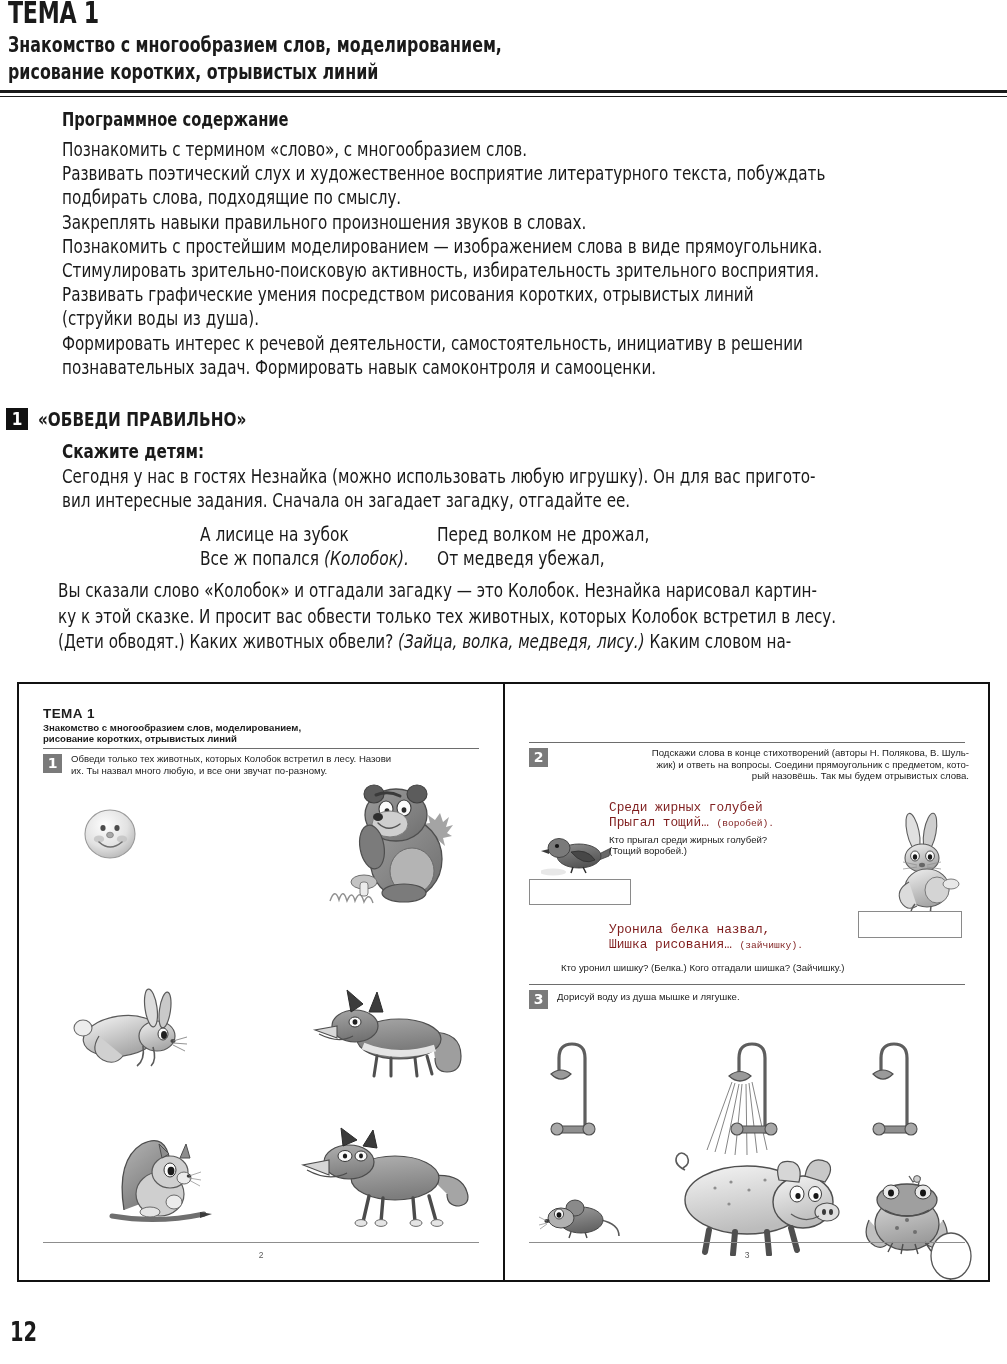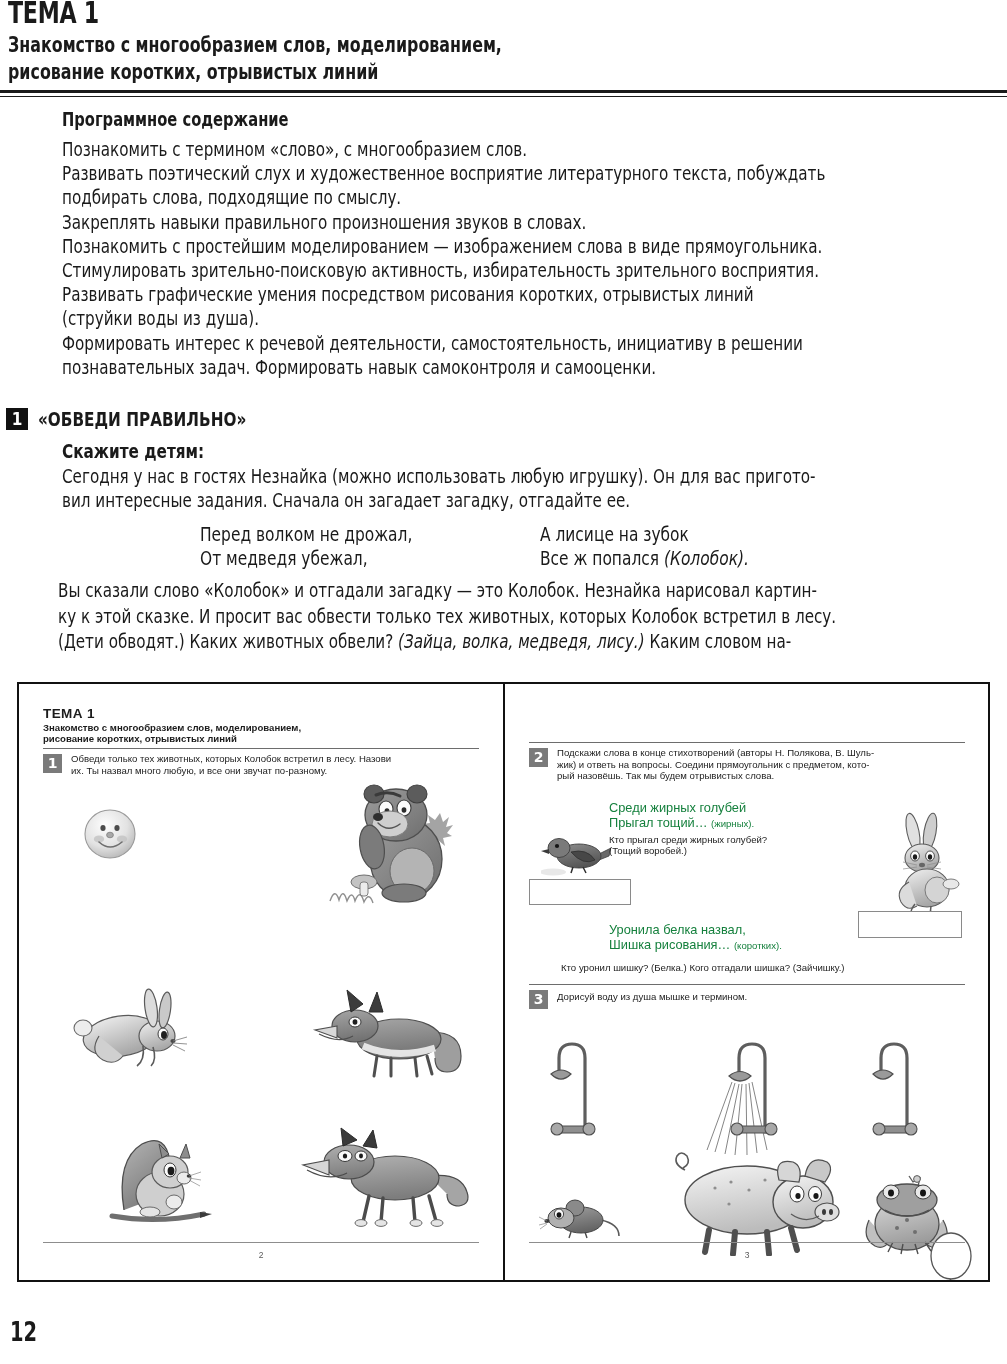"Перед волком не дрожал," div.riddle-col { order: before "А лисице на зубок" -> after "А лисице на зубок" }
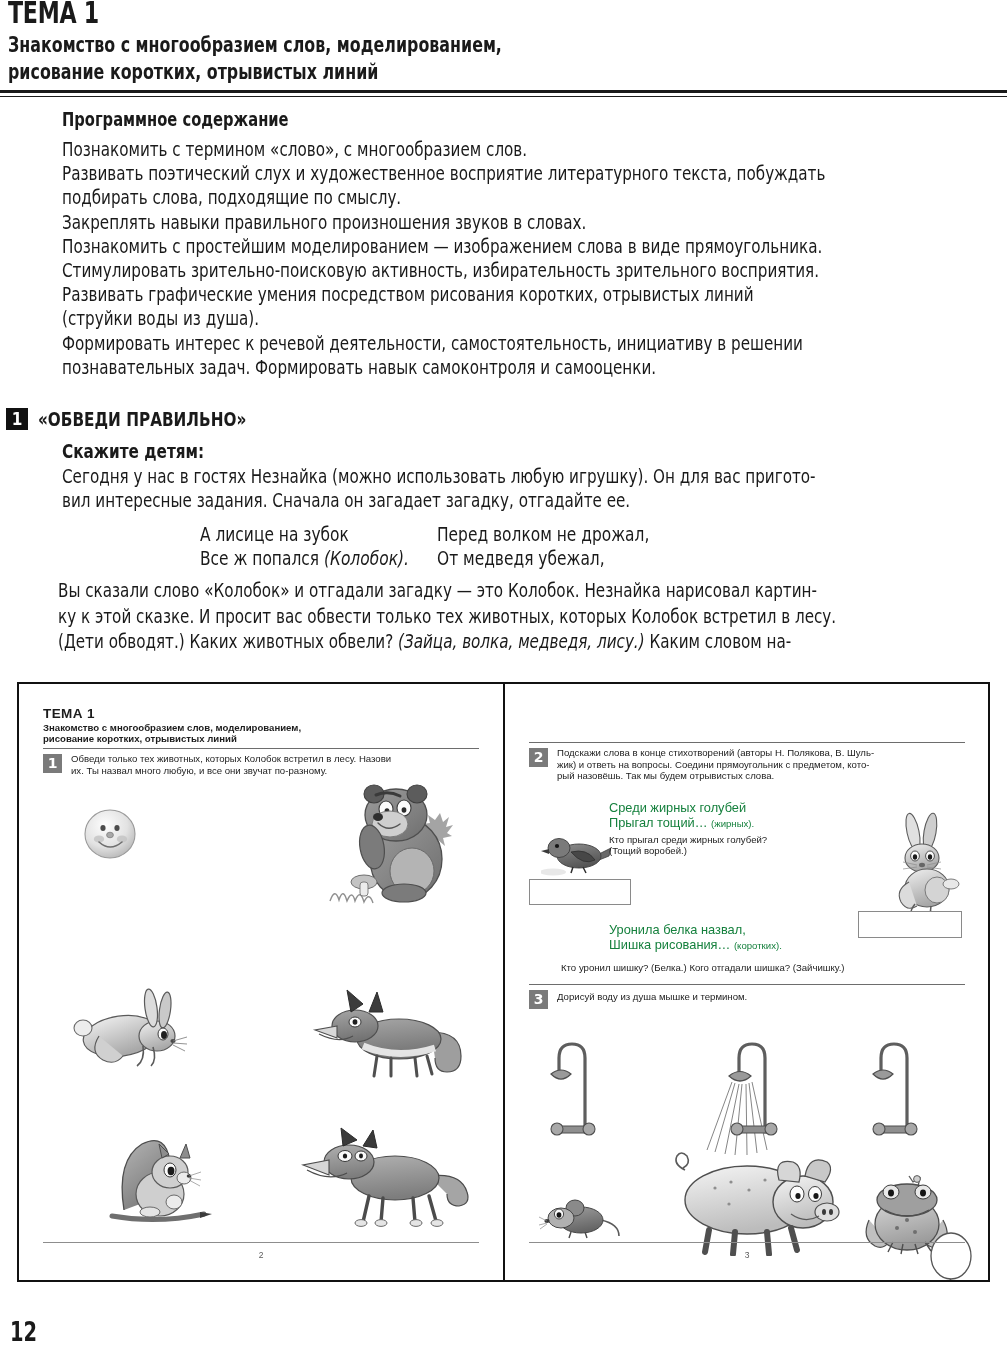"Подскажи слова в конце стихотворений" div.chip-text { text-align: none -> right }
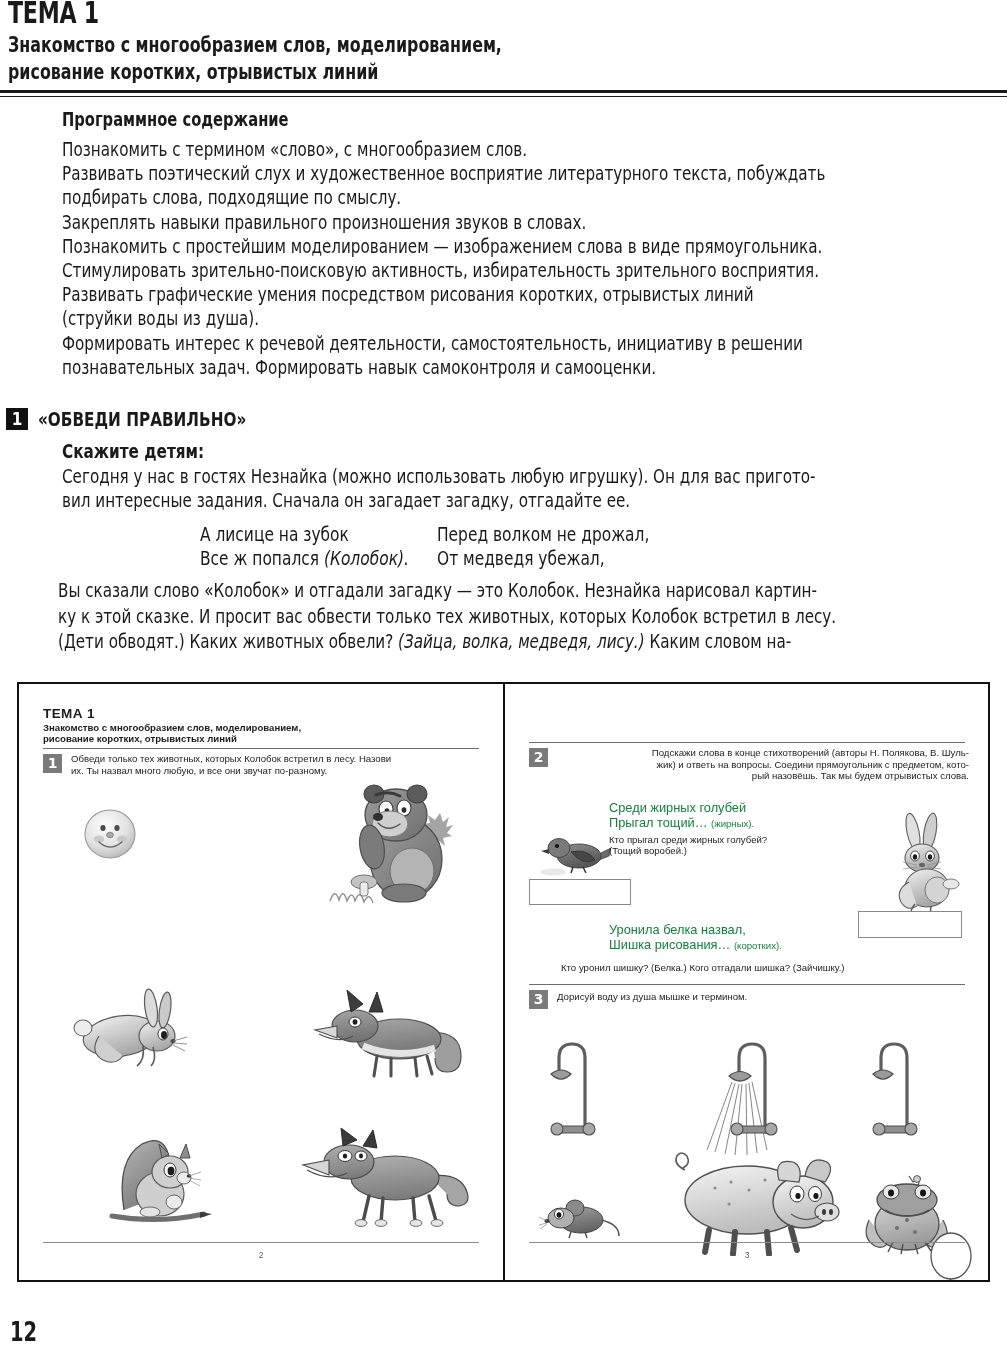"Среди жирных голубей" .poem { color: #15803d -> #7f1d1d; font-family: none -> Liberation Mono, monospace }
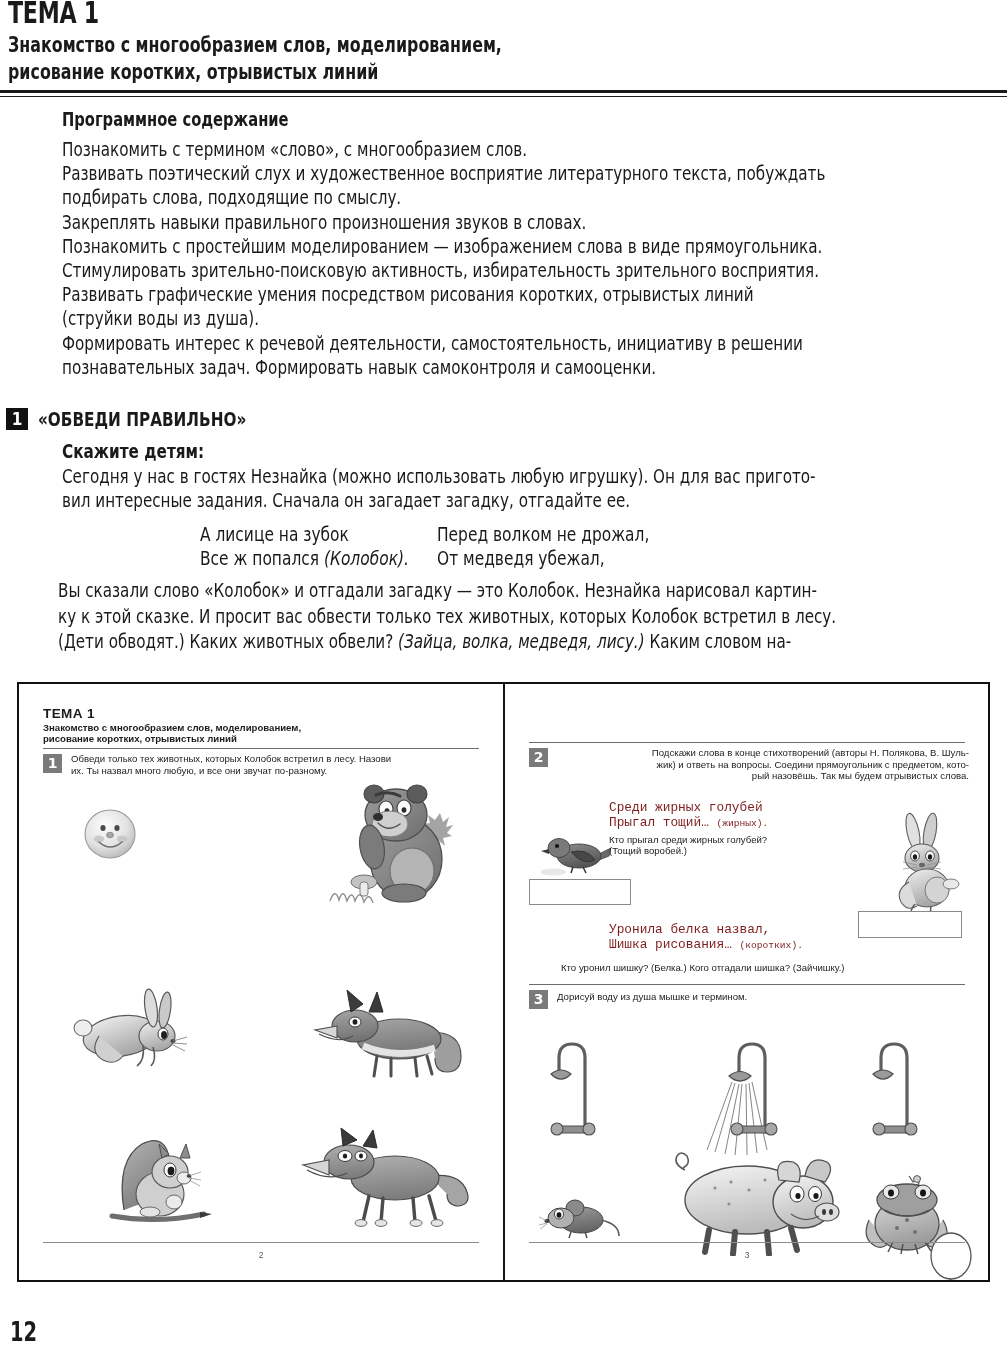"(жирных)." small { text: жирных -> воробей }
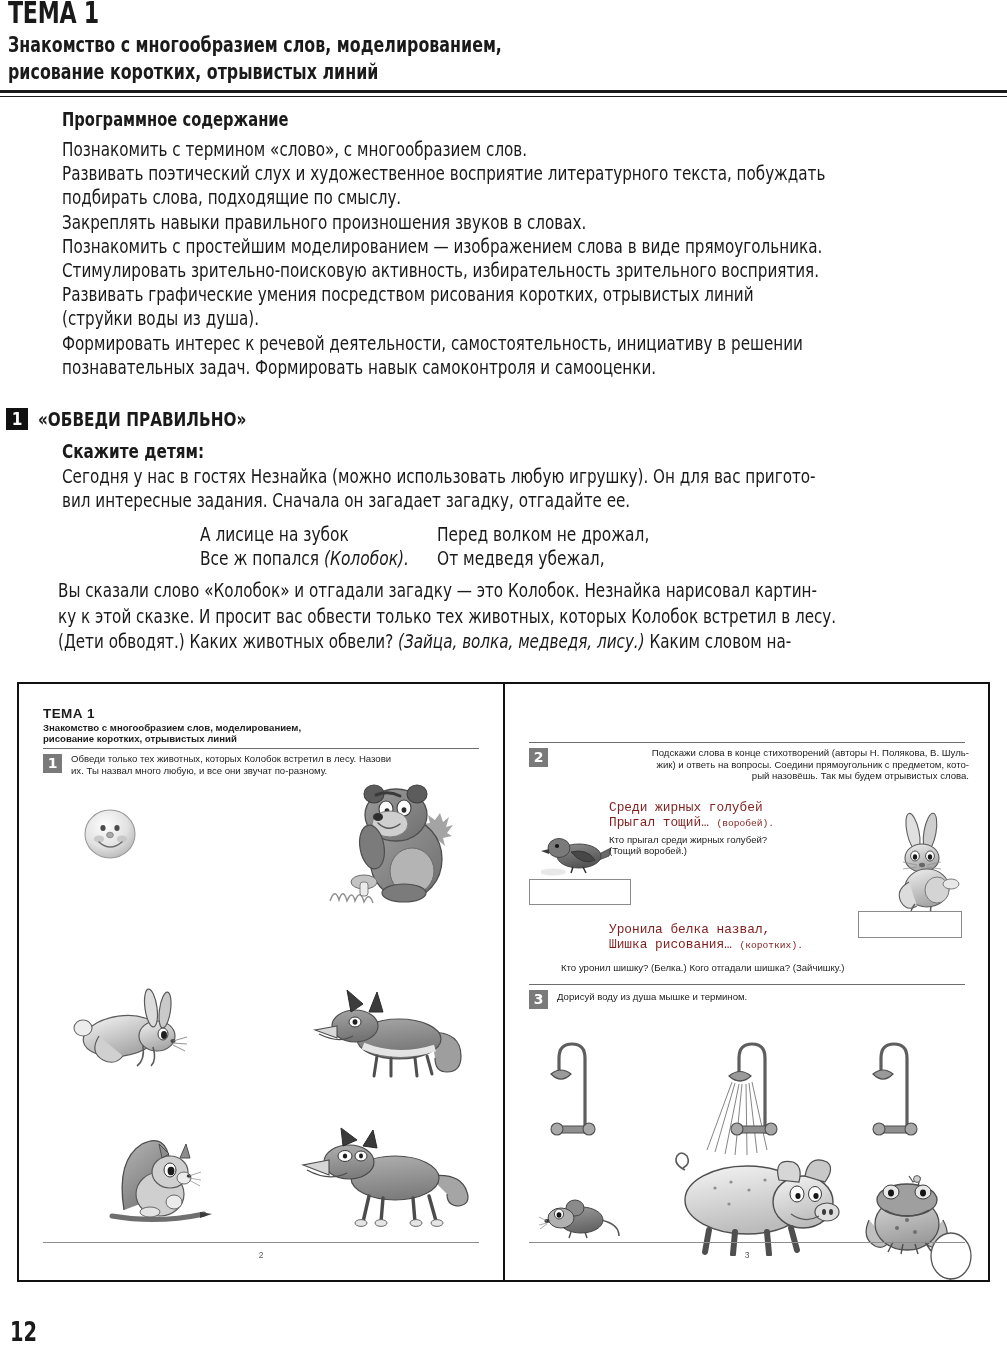"(коротких)." small { text: коротких -> зайчишку }
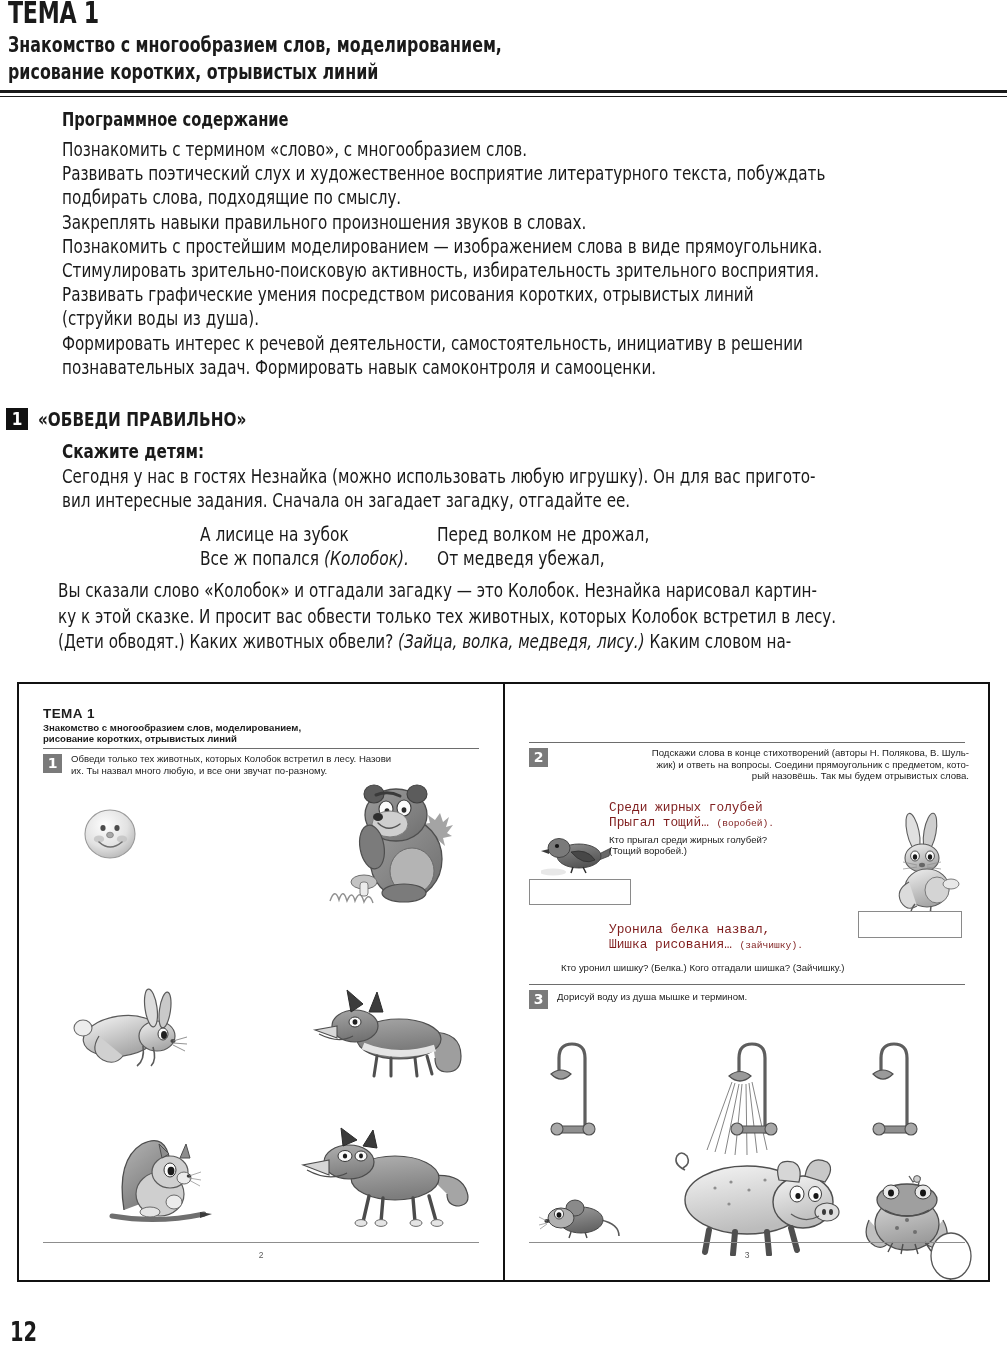"Дорисуй воду из душа мышке" div.chip-text { text: термином -> лягушке }
